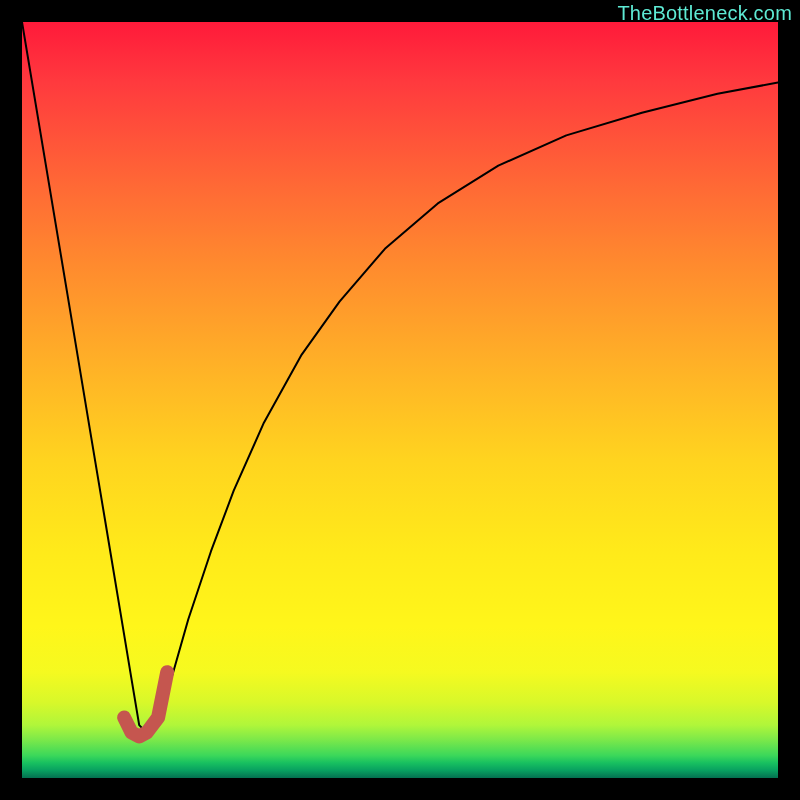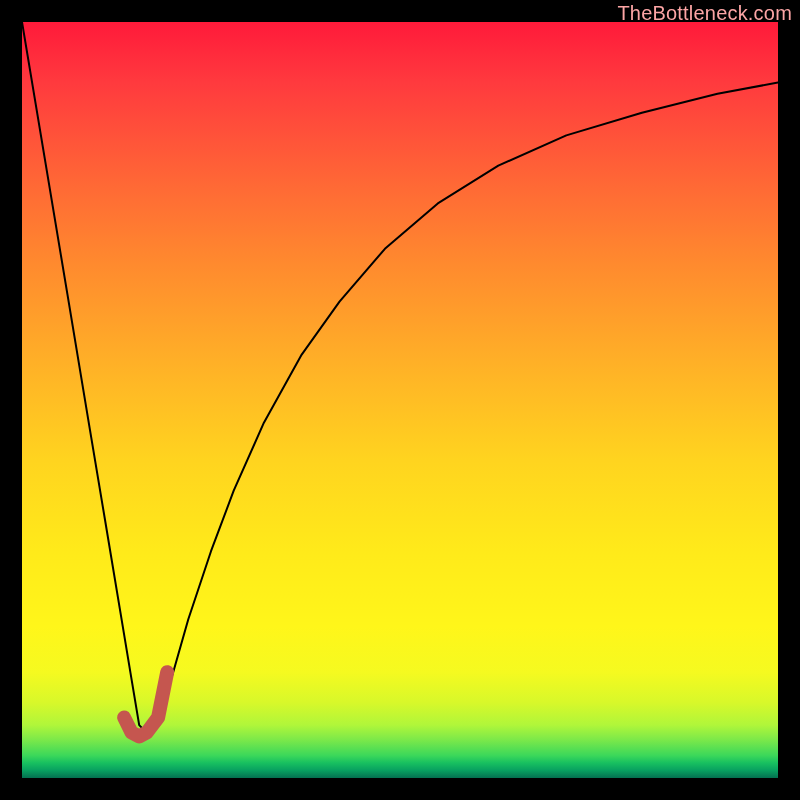"TheBottleneck.com" .watermark { color: #fca5a5 -> #5eead4 }
